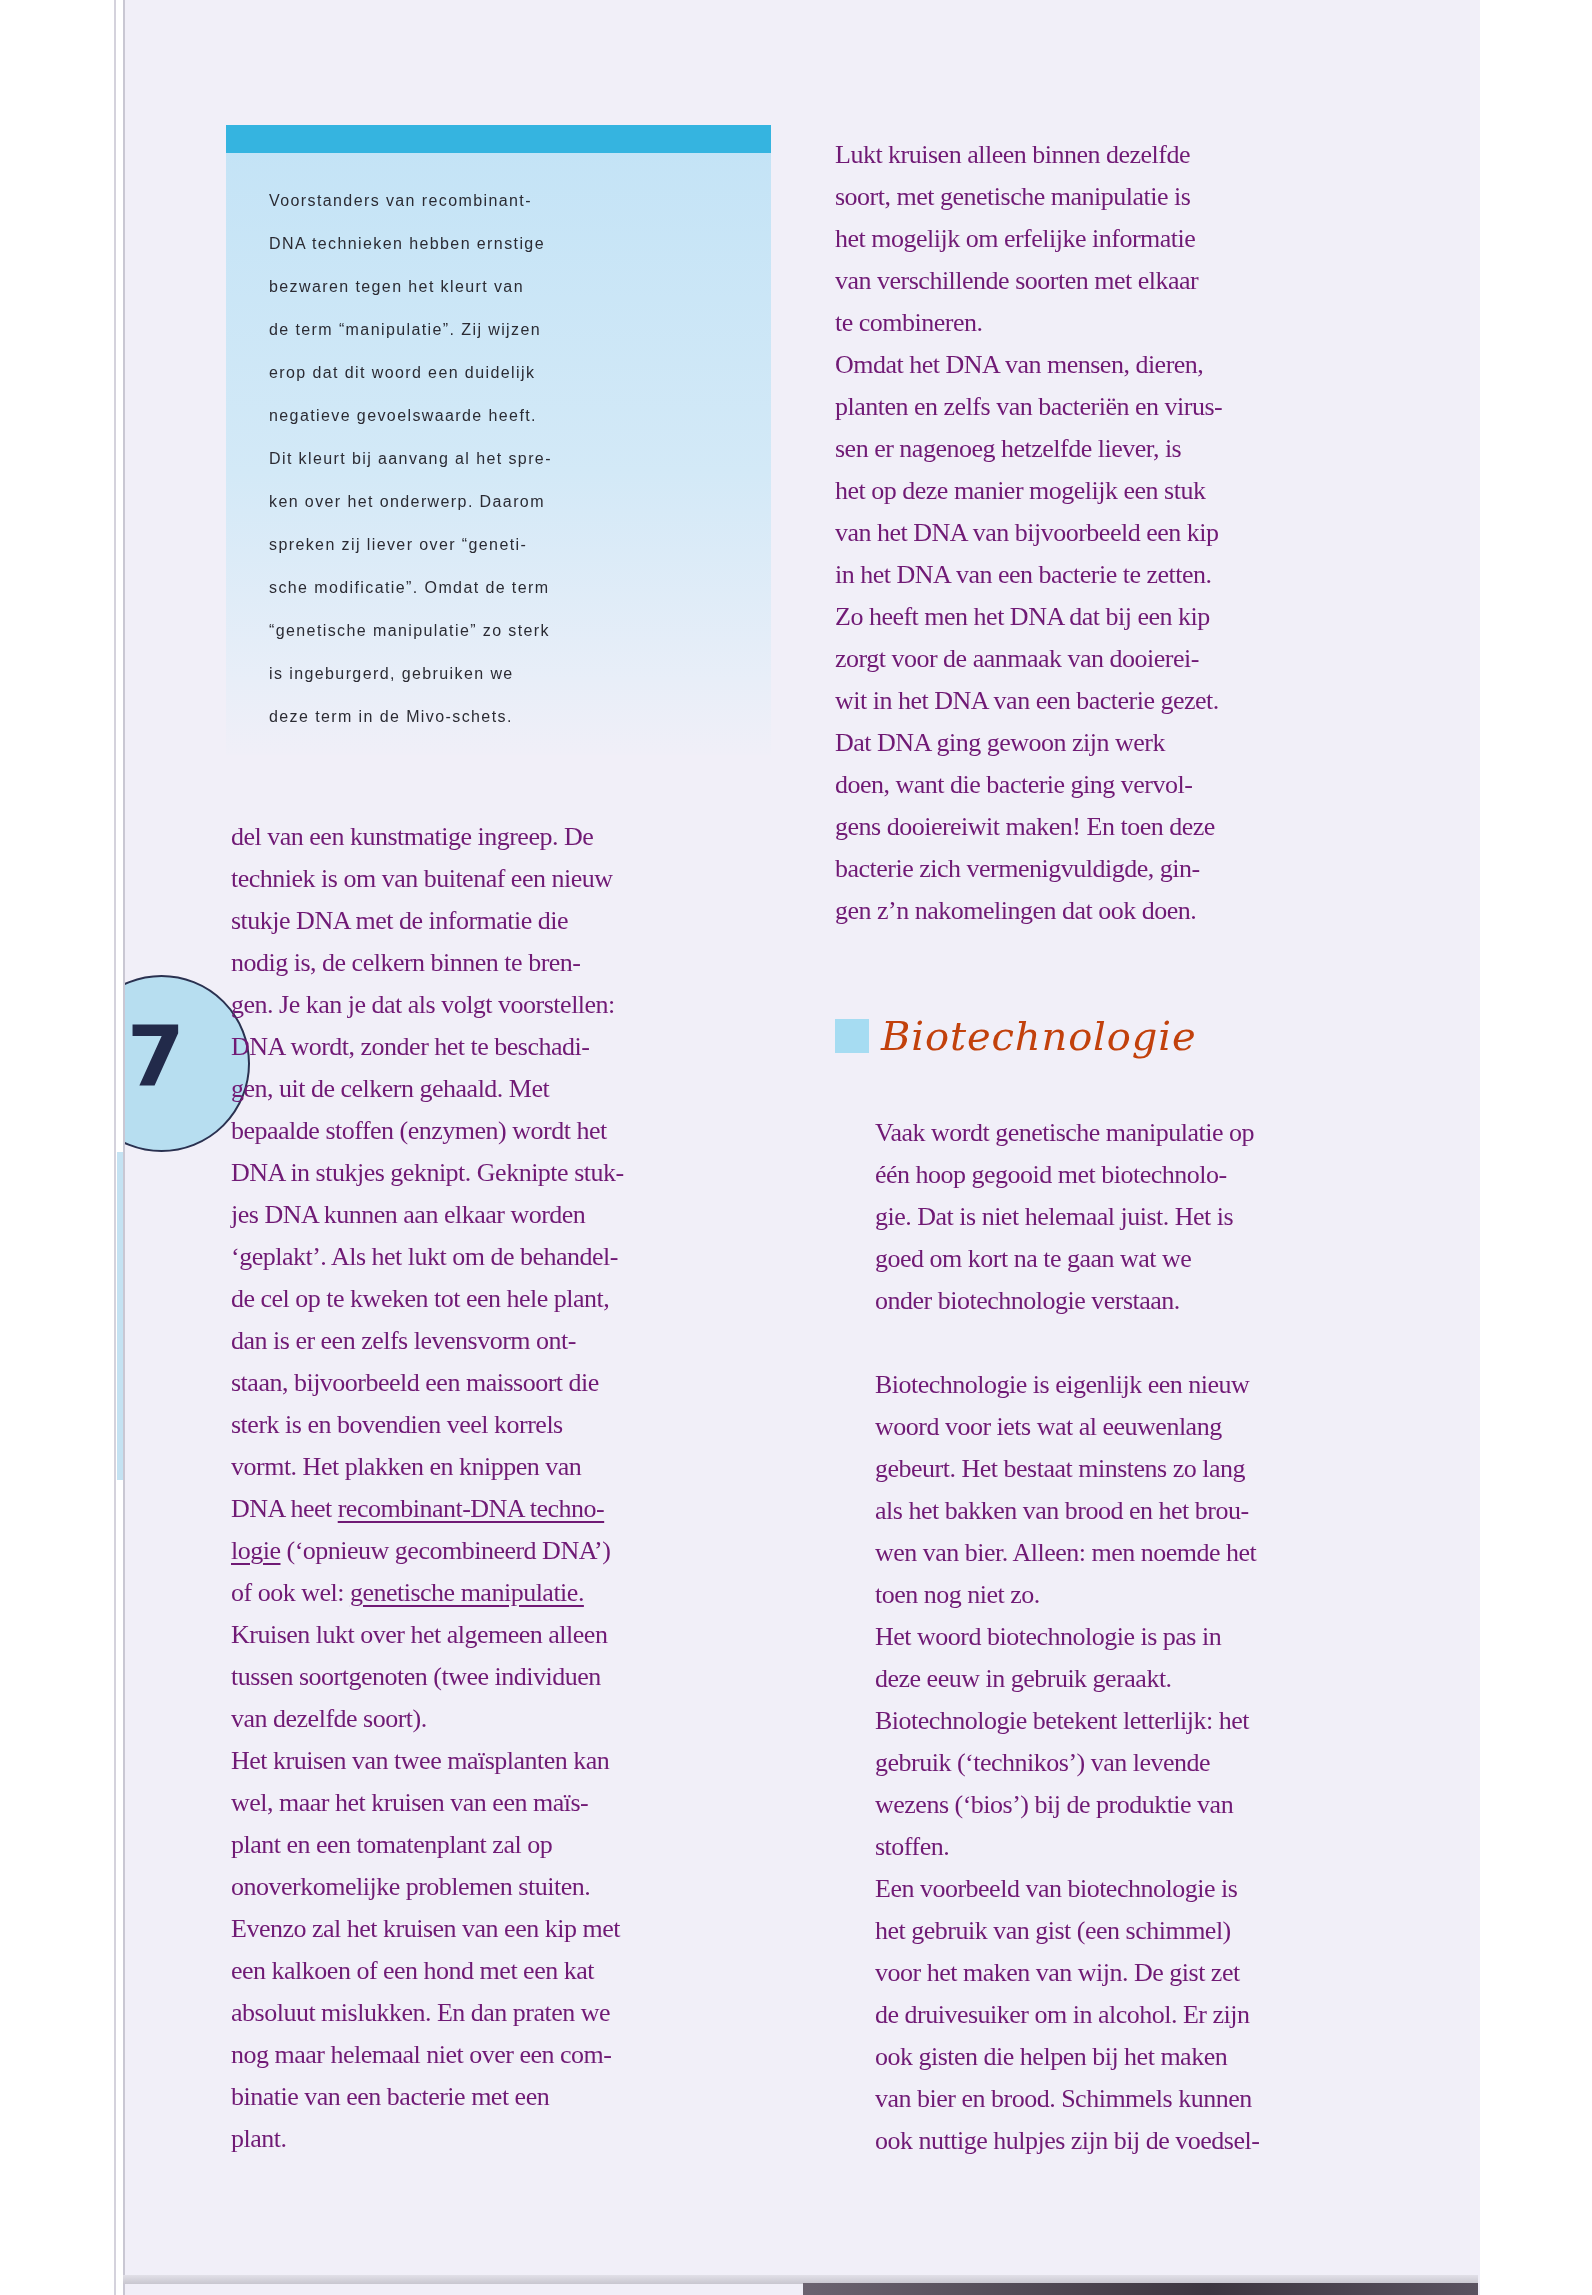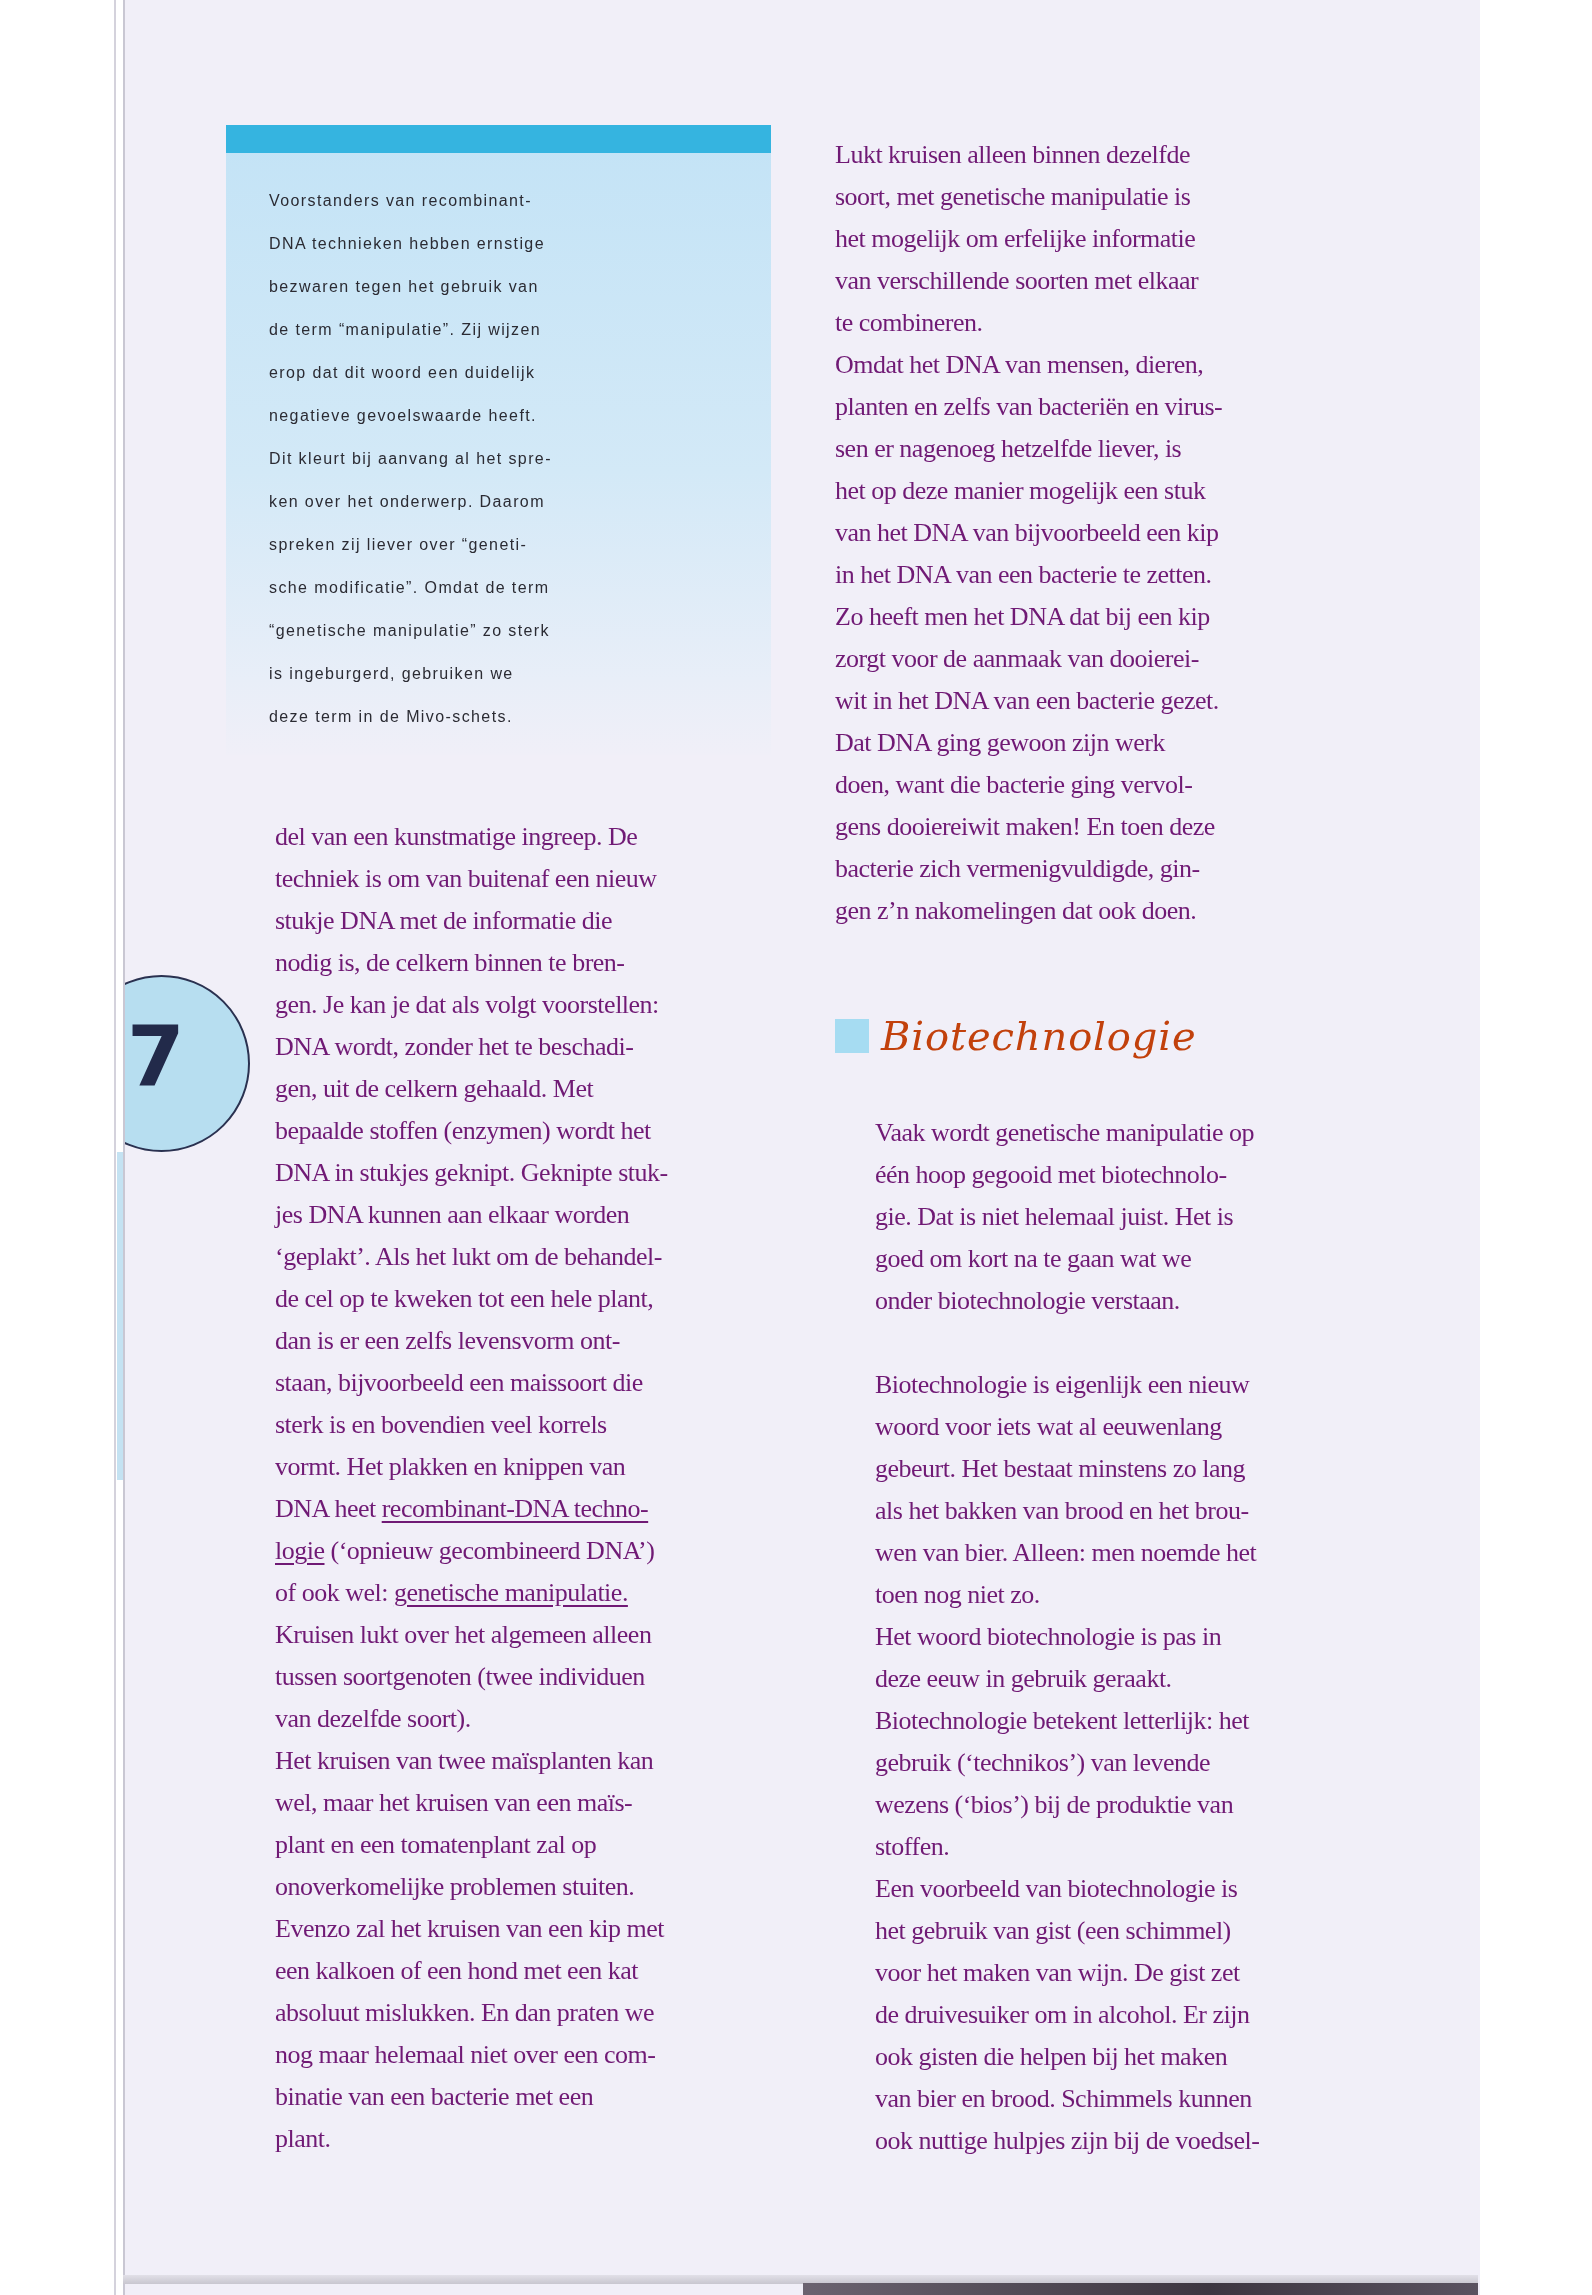"bezwaren tegen het gebruik van" span.box-line { text: gebruik -> kleurt }
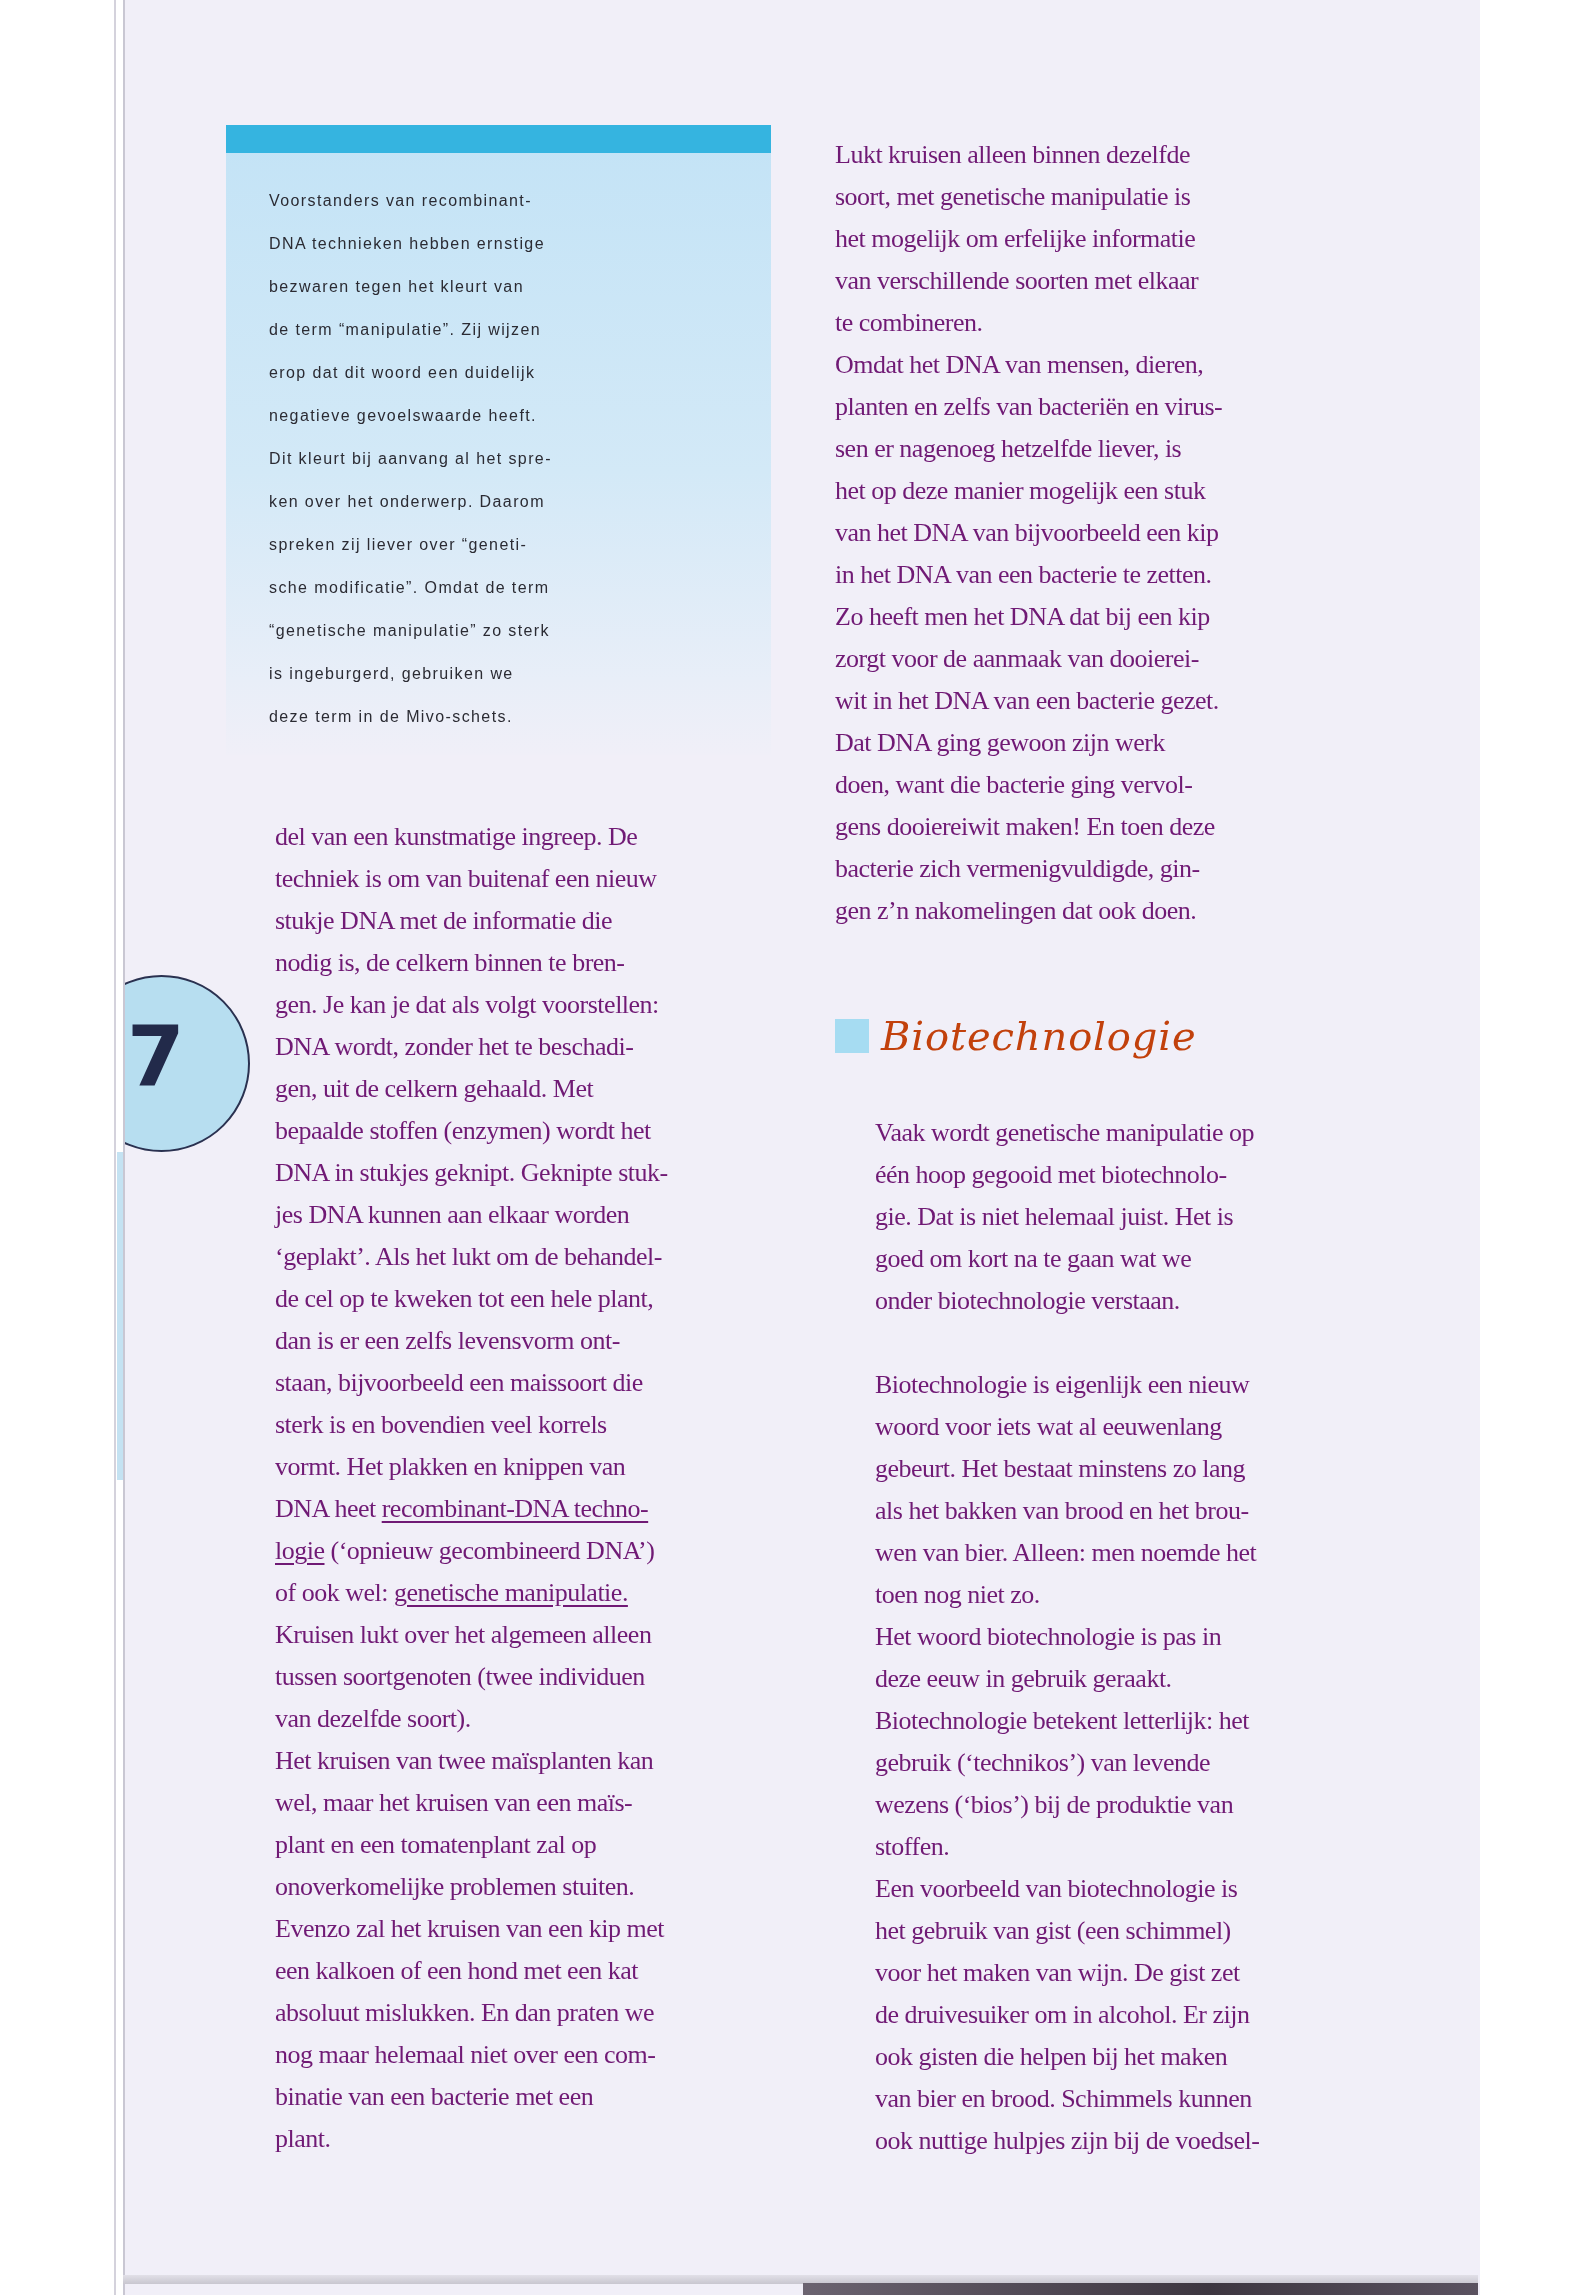"del van een kunstmatige ingreep." .col-left { margin-left: 44px -> none }
